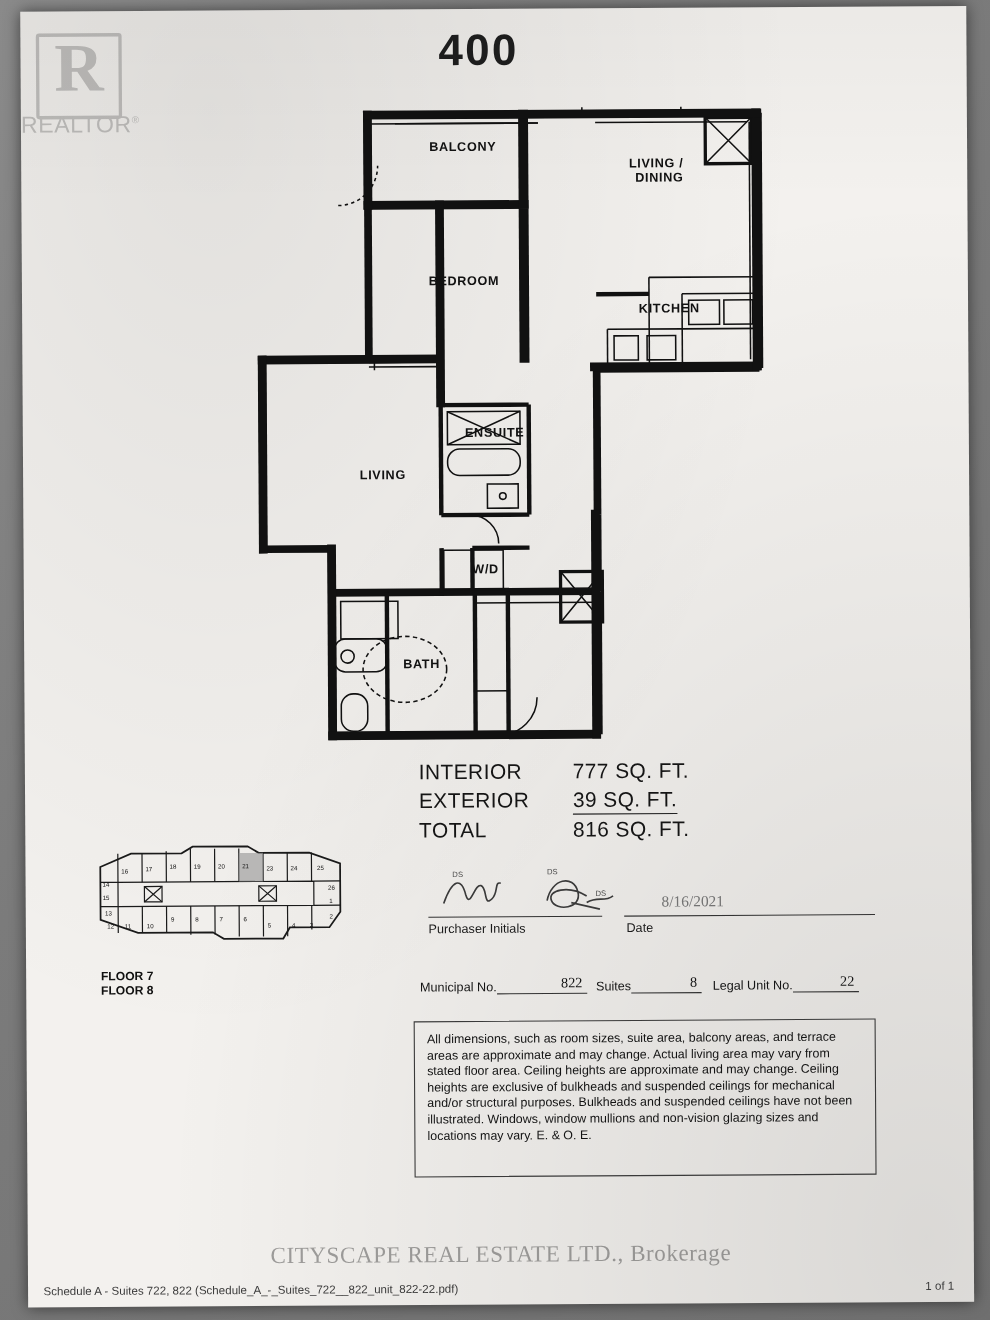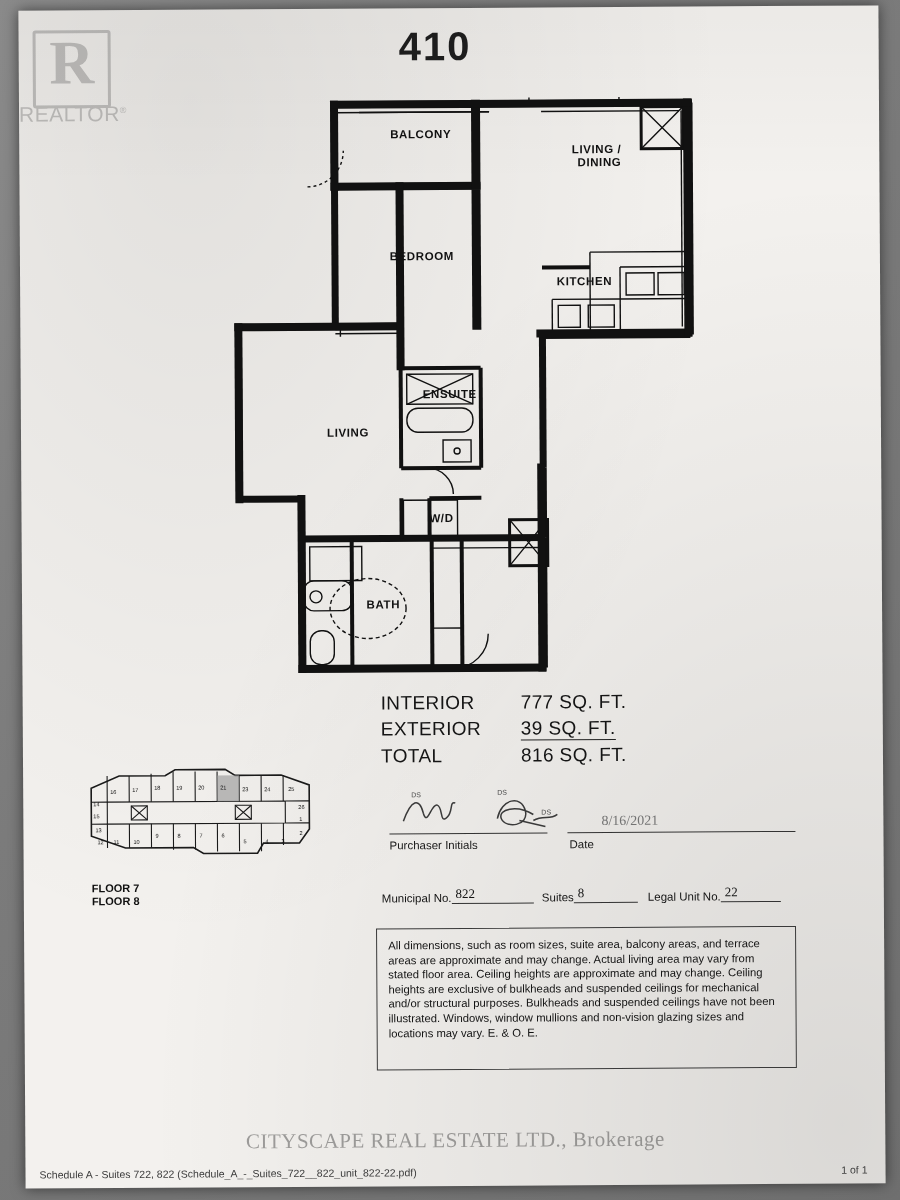"410" div { text: 410 -> 400 }
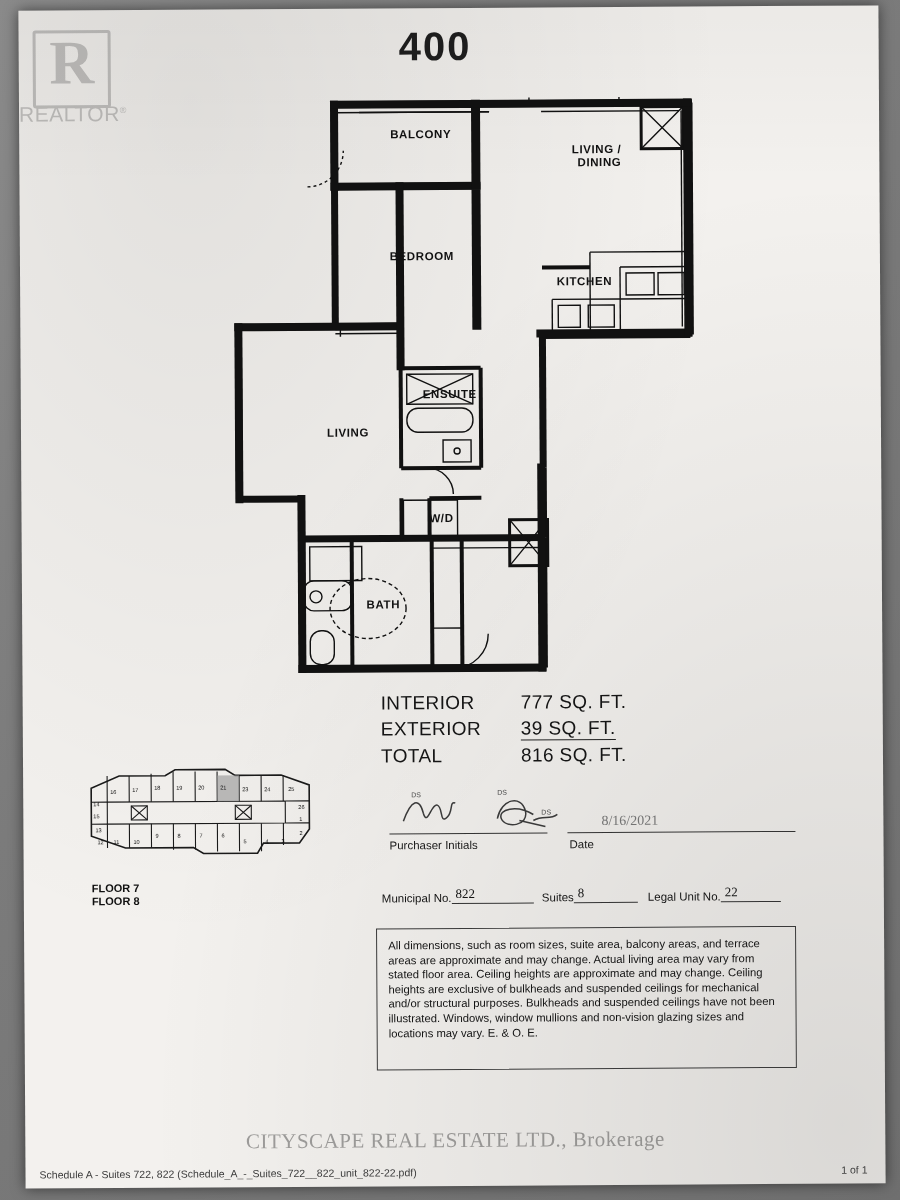"KITCHEN" div.room-label { left: 346px -> 370px }
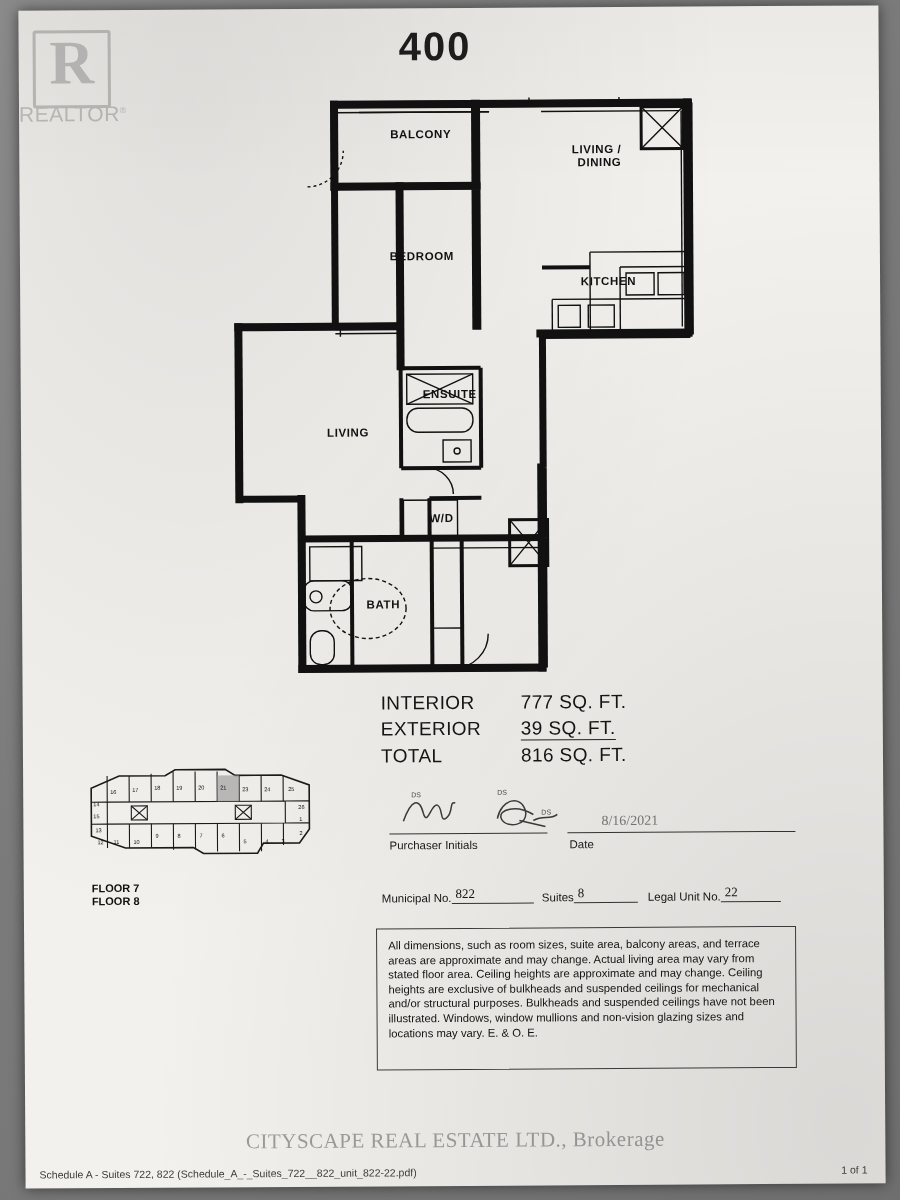"822" .muni-value { text-align: left -> right }
